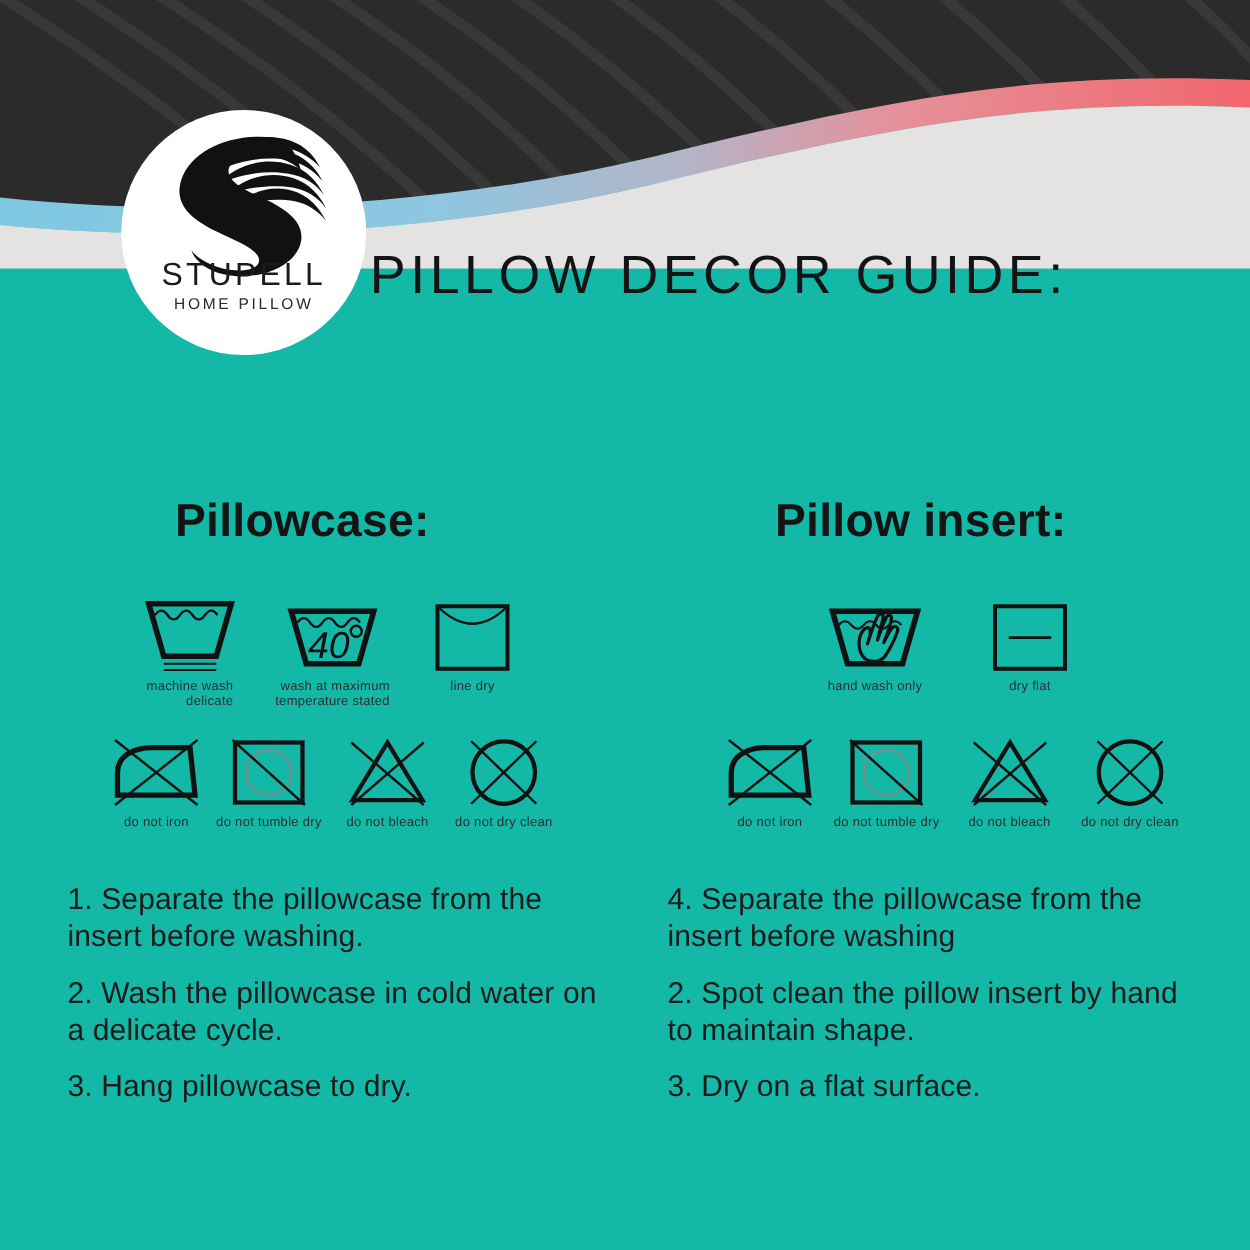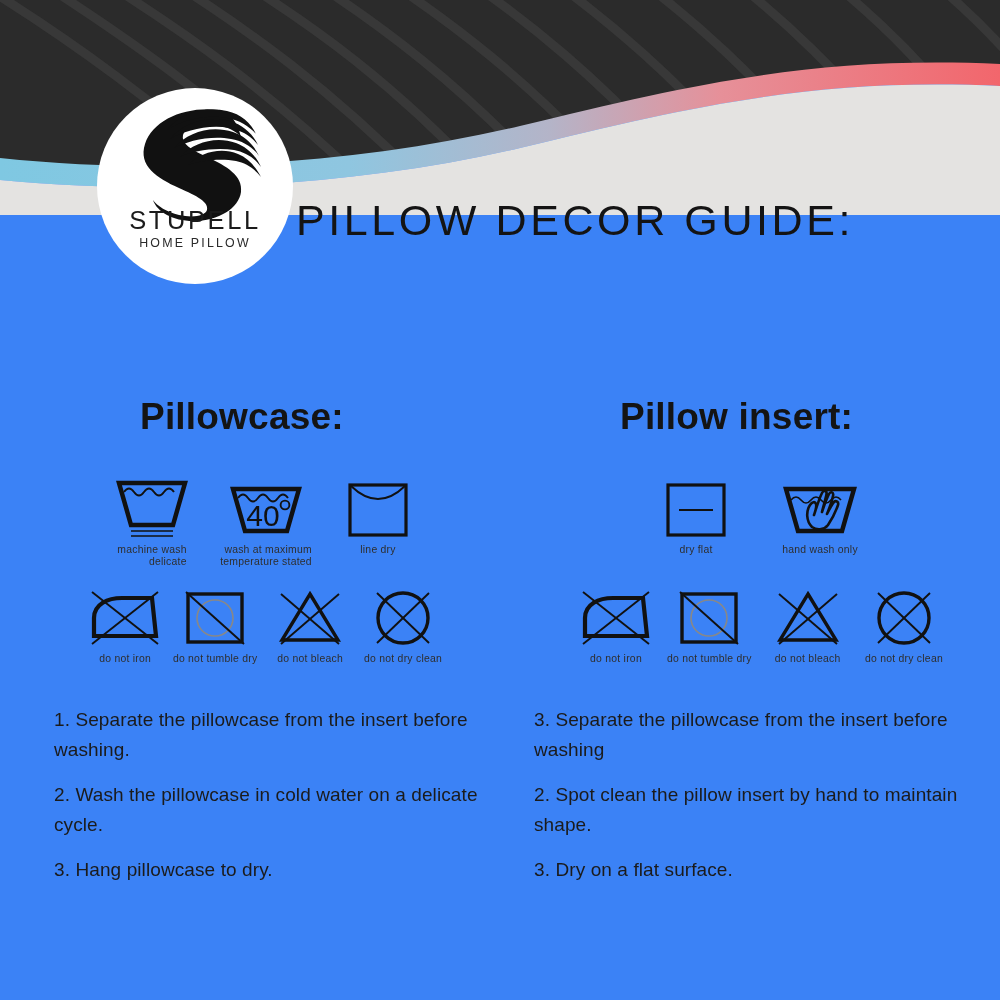"STUPELL" #page { background: #3b82f6 -> #14b8a6 }
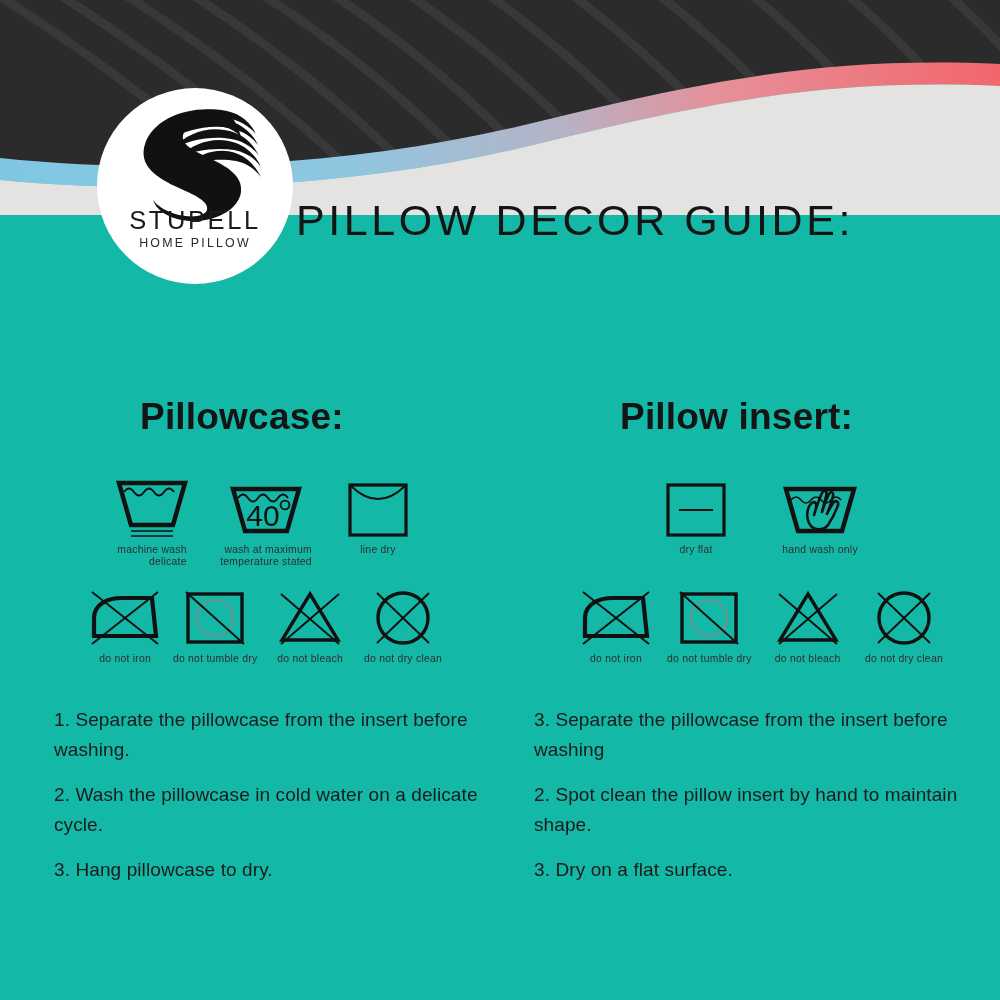"40" .icon-svg-wrap { font-style: none -> italic }
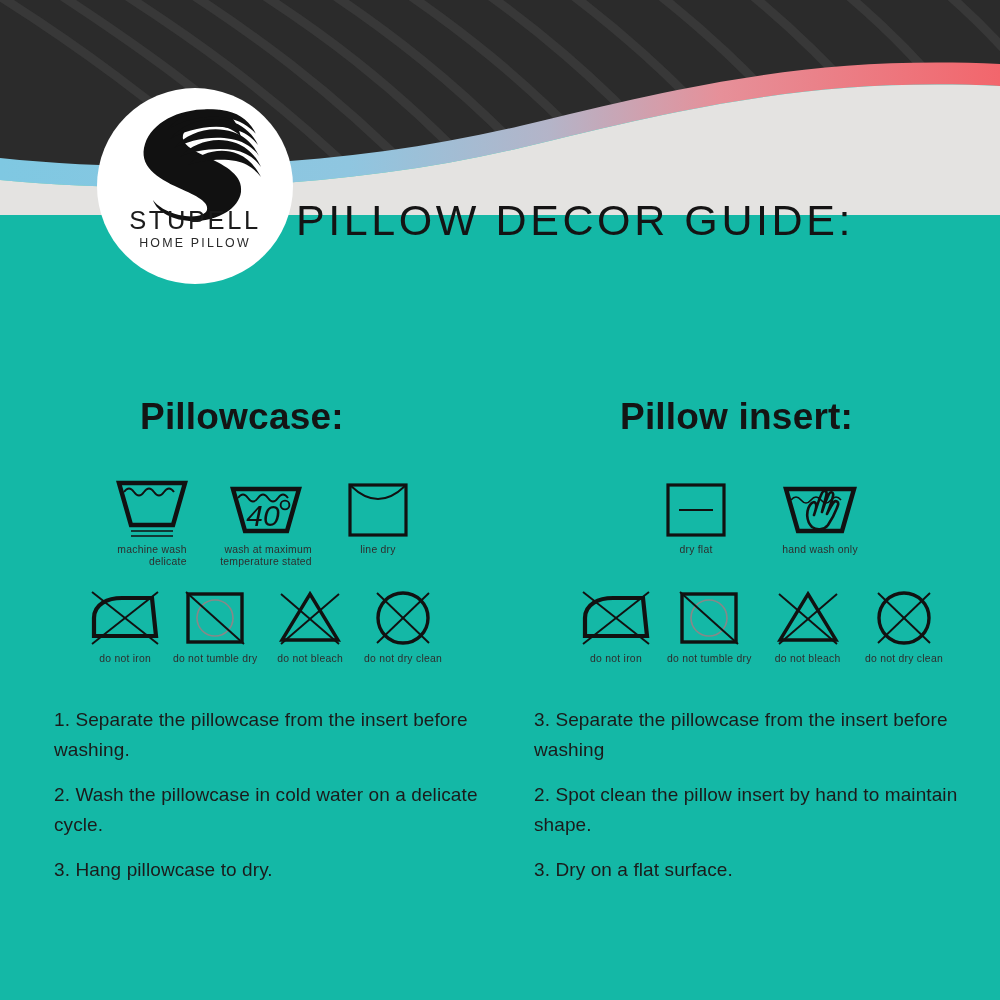"dry flat" div.icon-cell { order: before "hand wash only" -> after "hand wash only" }
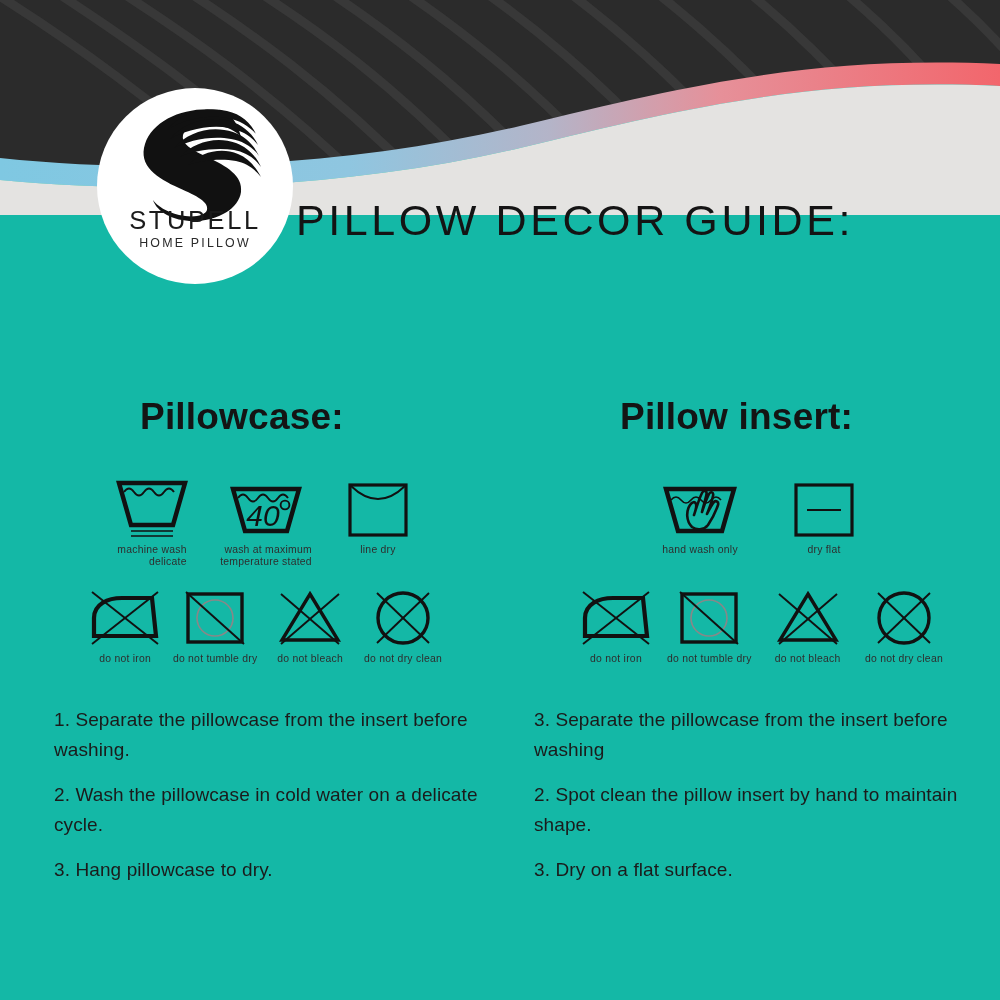"1. Separate the pillowcase from" .instr-item { font-size: 19px -> 24px }
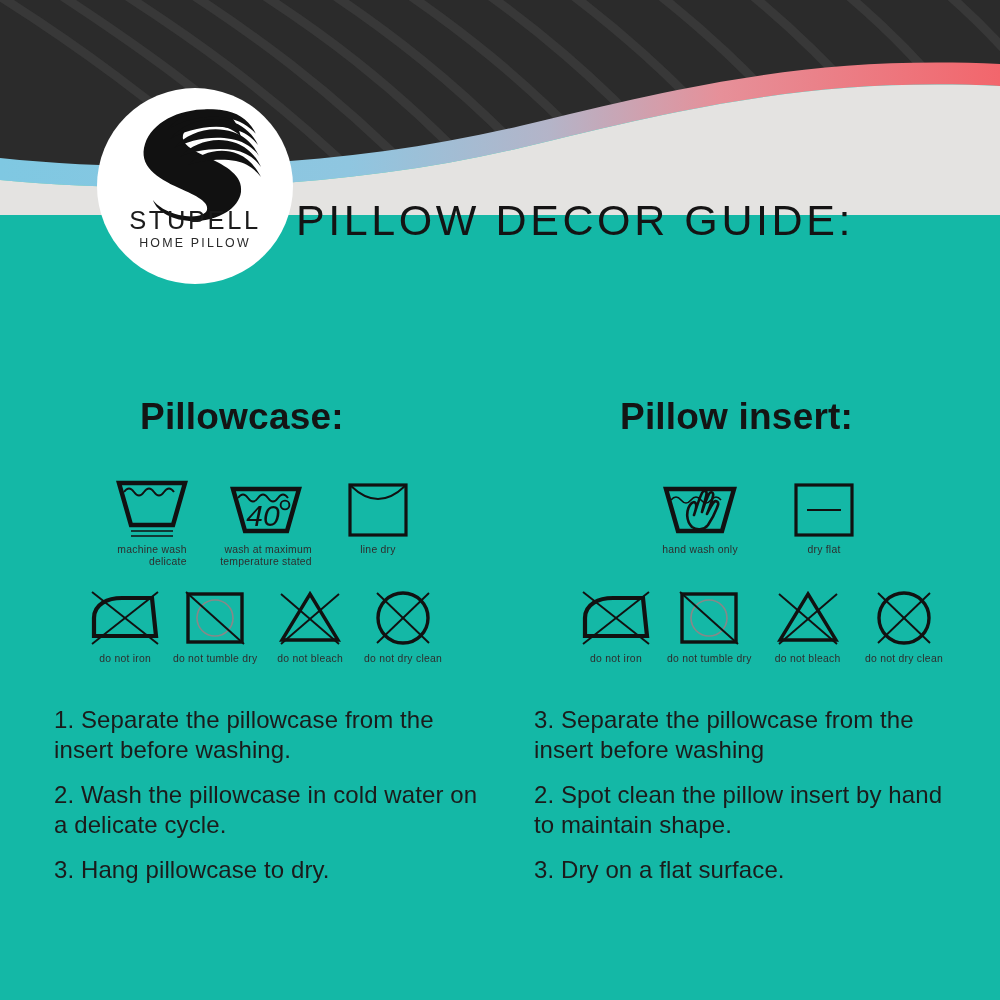"3. Separate the pillowcase from" div.instr-item { text: 3 -> 4 }
